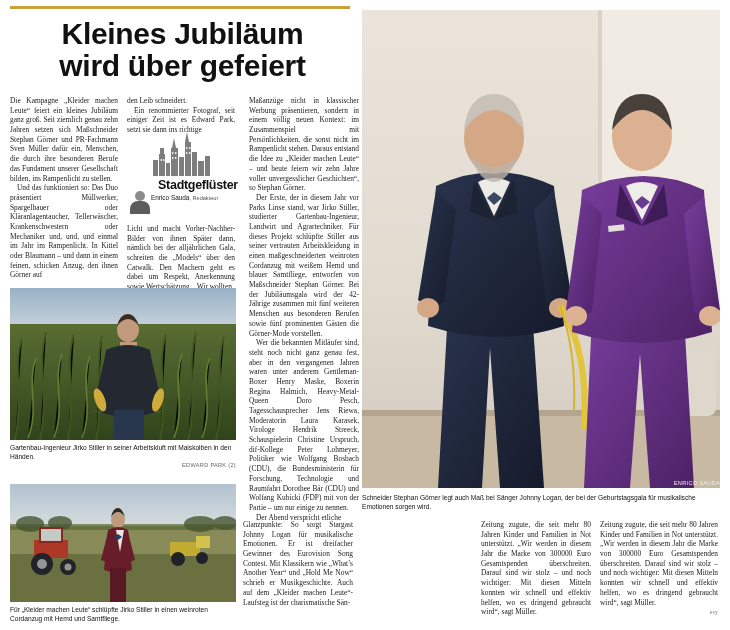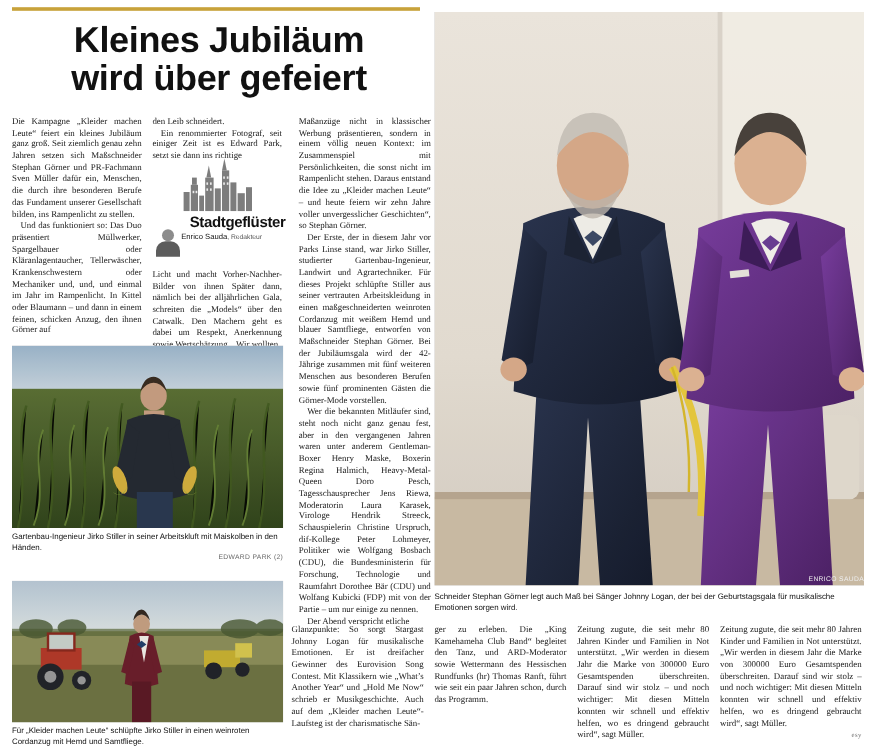"ger zu erleben. Die „King" p.first { html: <p>ger zu erleben. Die „King Kamehameha Club Band“ begleitet den Tanz, und ARD-Moderator sowie Wettermann des Hessischen Rundfunks (hr) Thomas Ranft, führt wie seit ein paar Jahren schon, durch das Programm.</p> -> none }
